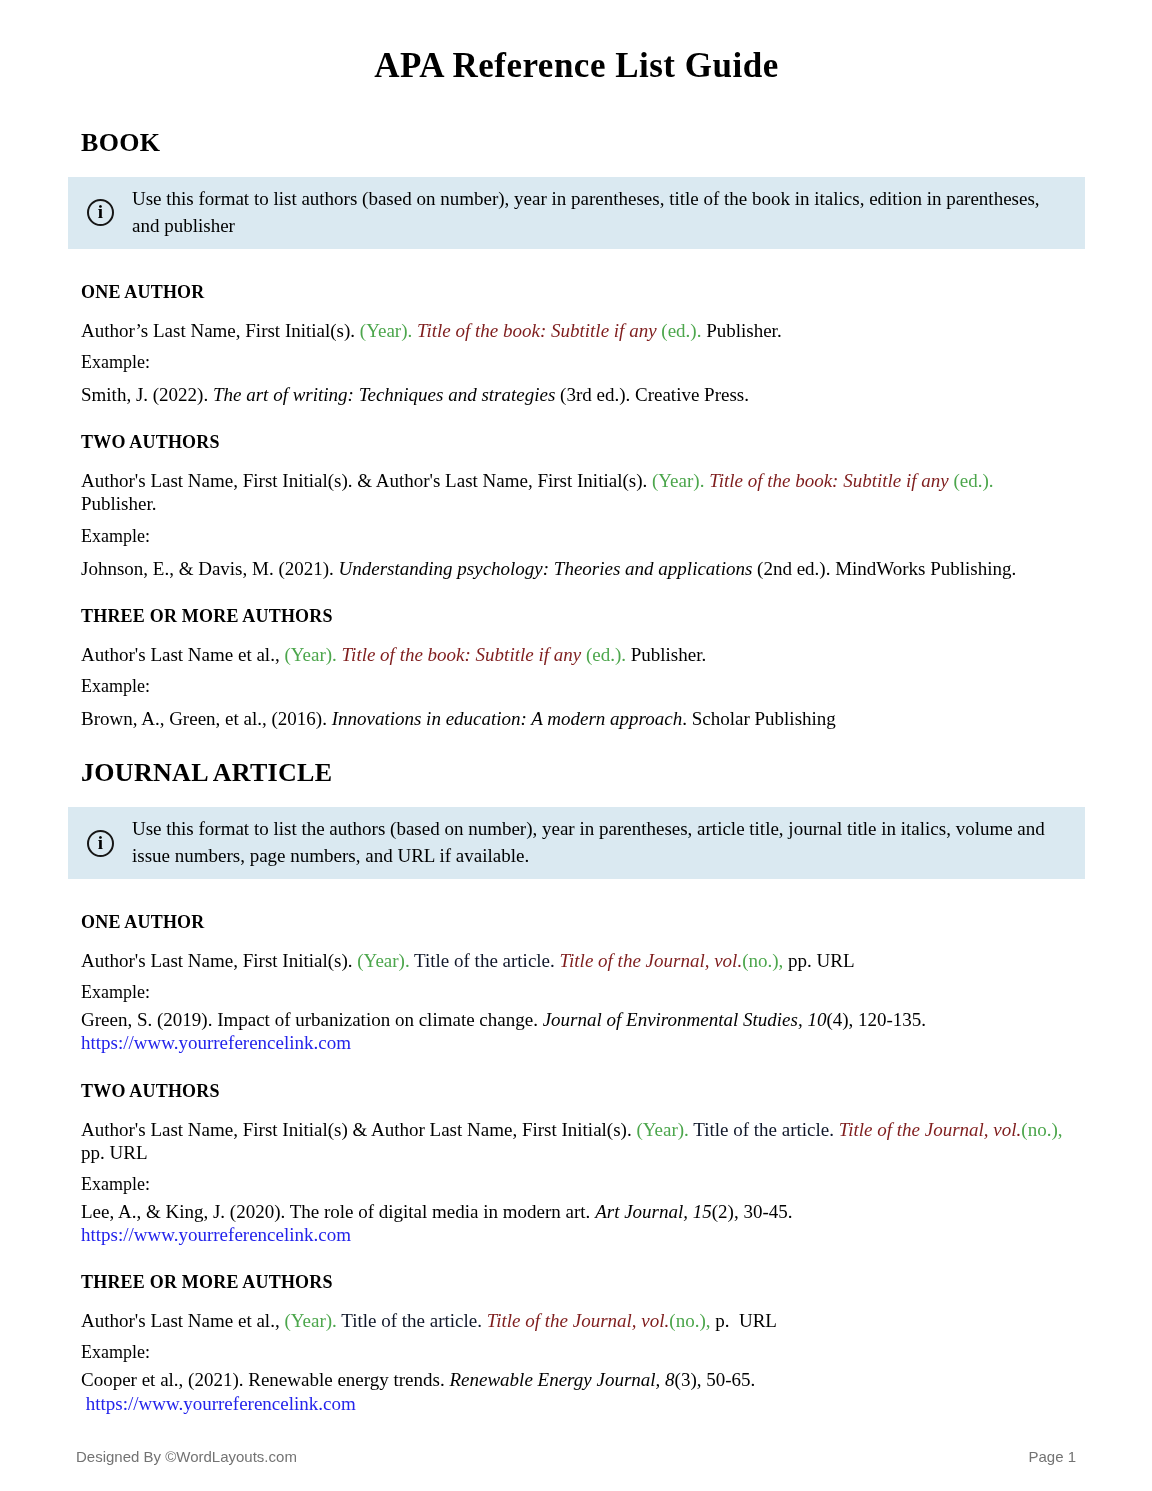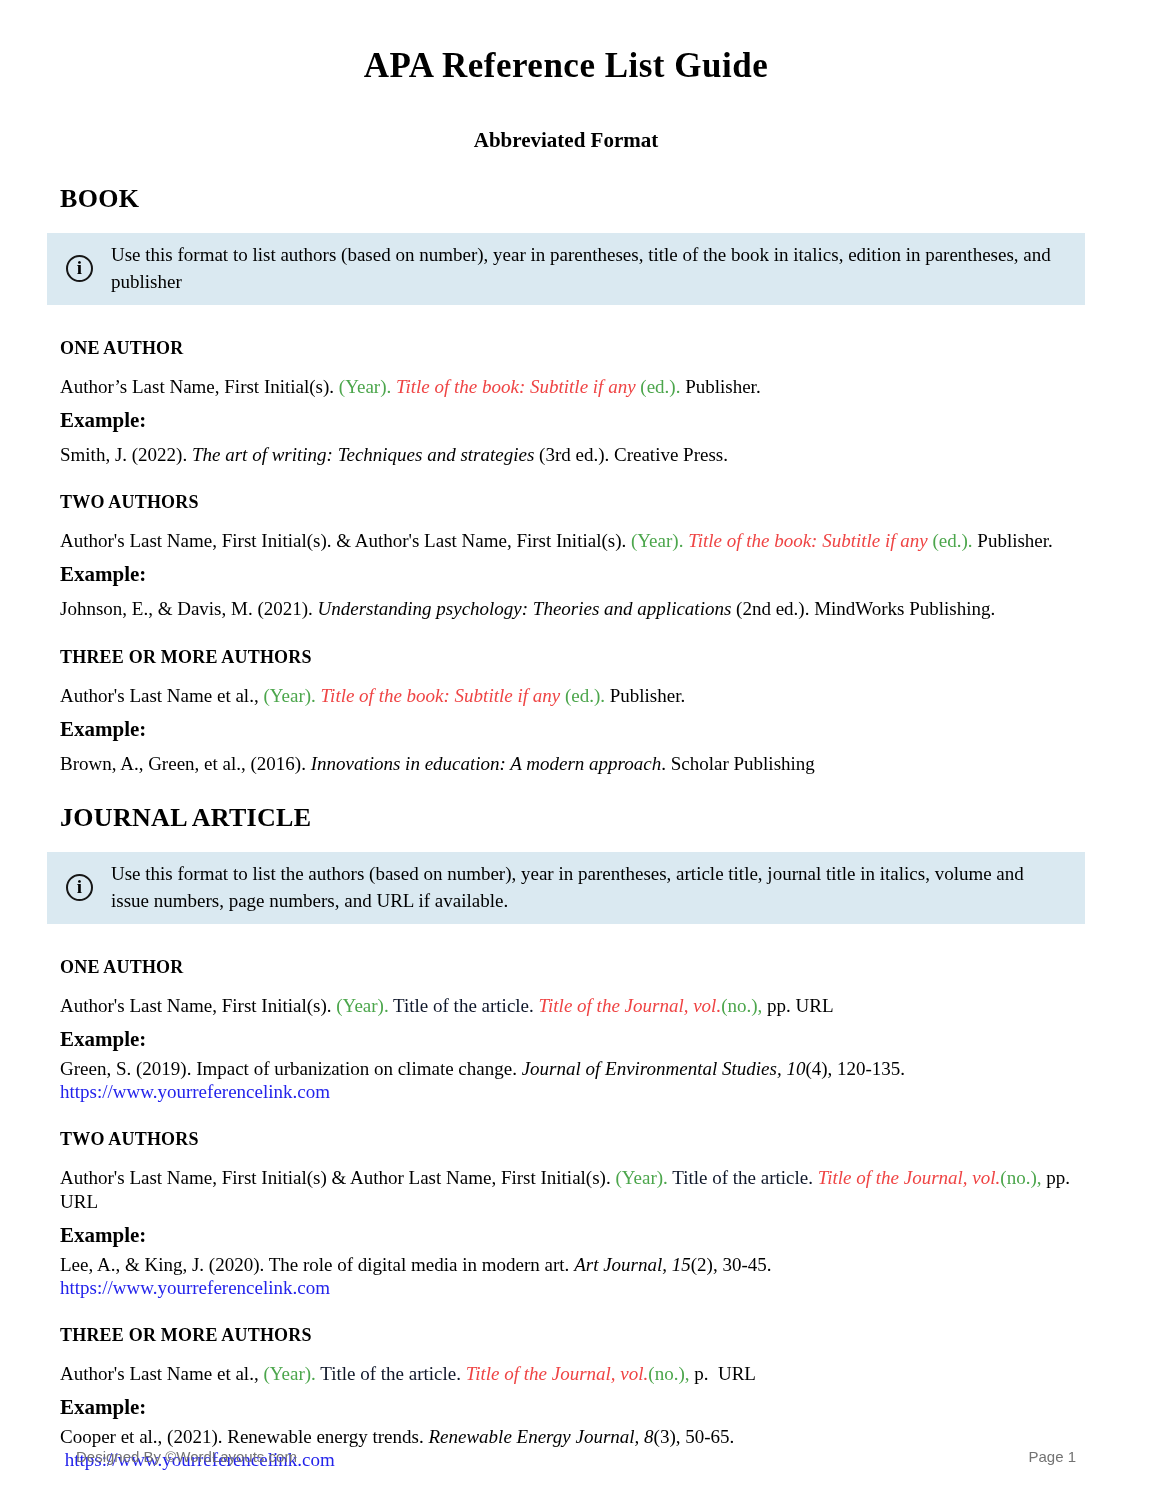"APA Reference List Guide" .page { padding: 46px 80px 0 60px -> 46px 80px 0 81px }
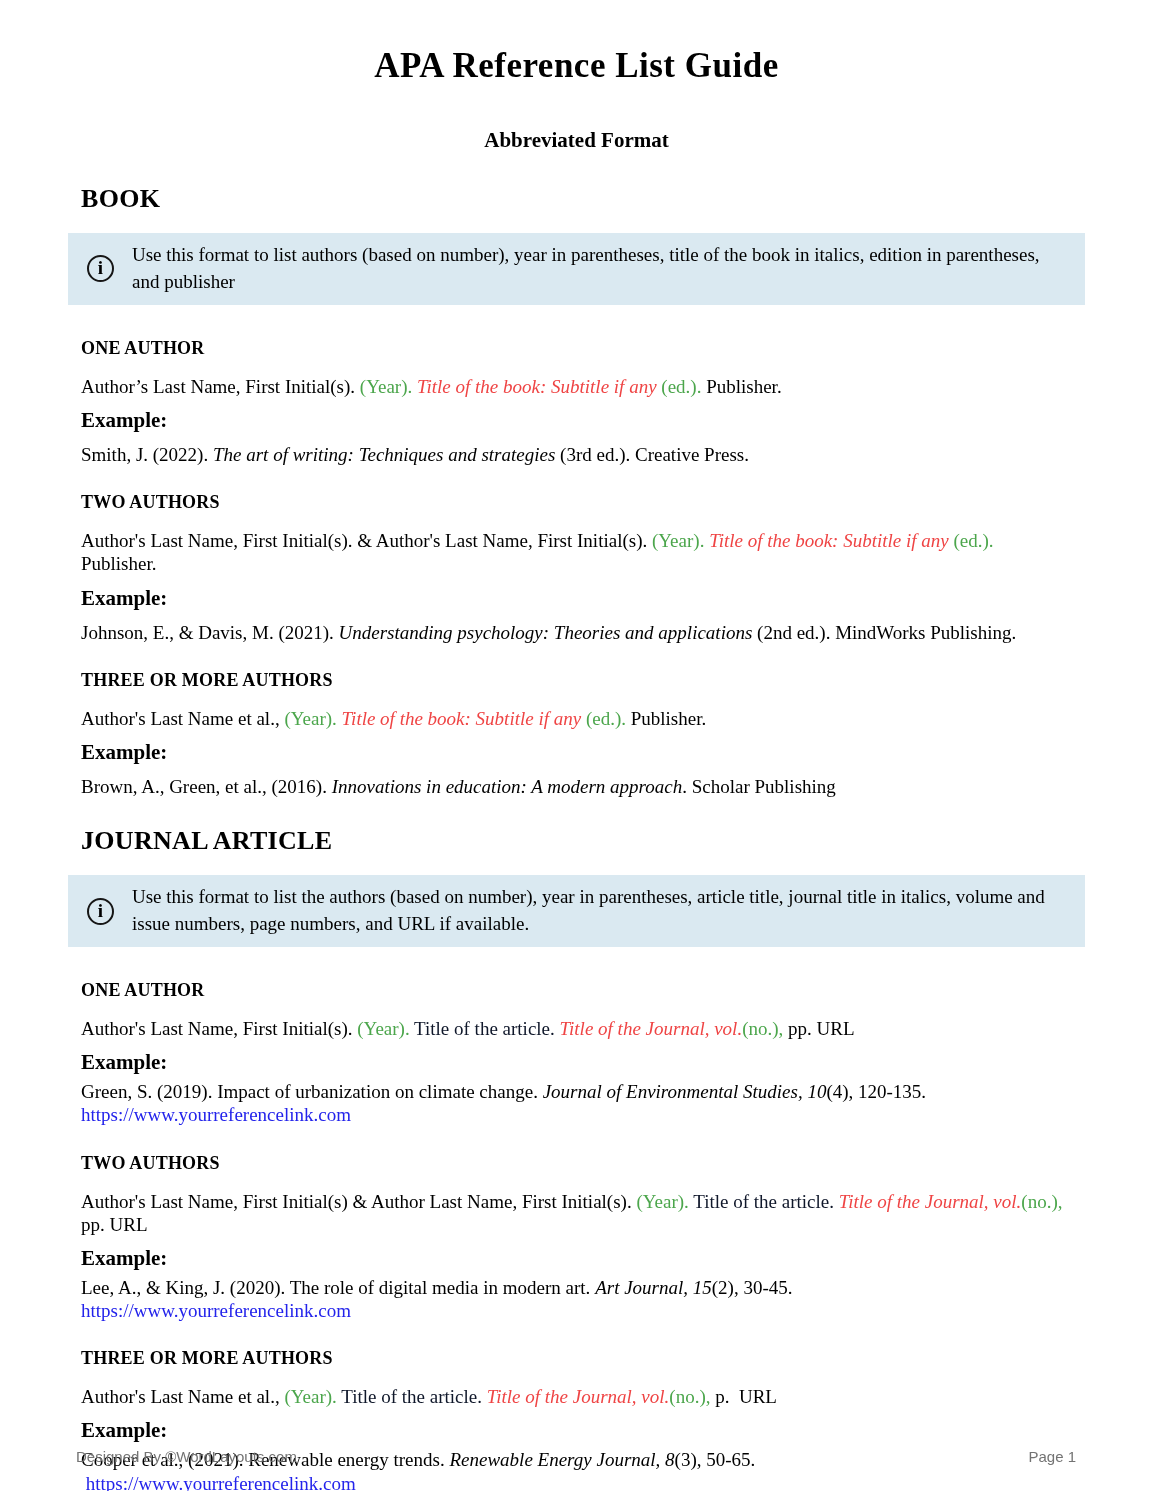"Abbreviated Format" div.doc-subtitle { html: <div>Abbreviated Format</div> -> none }
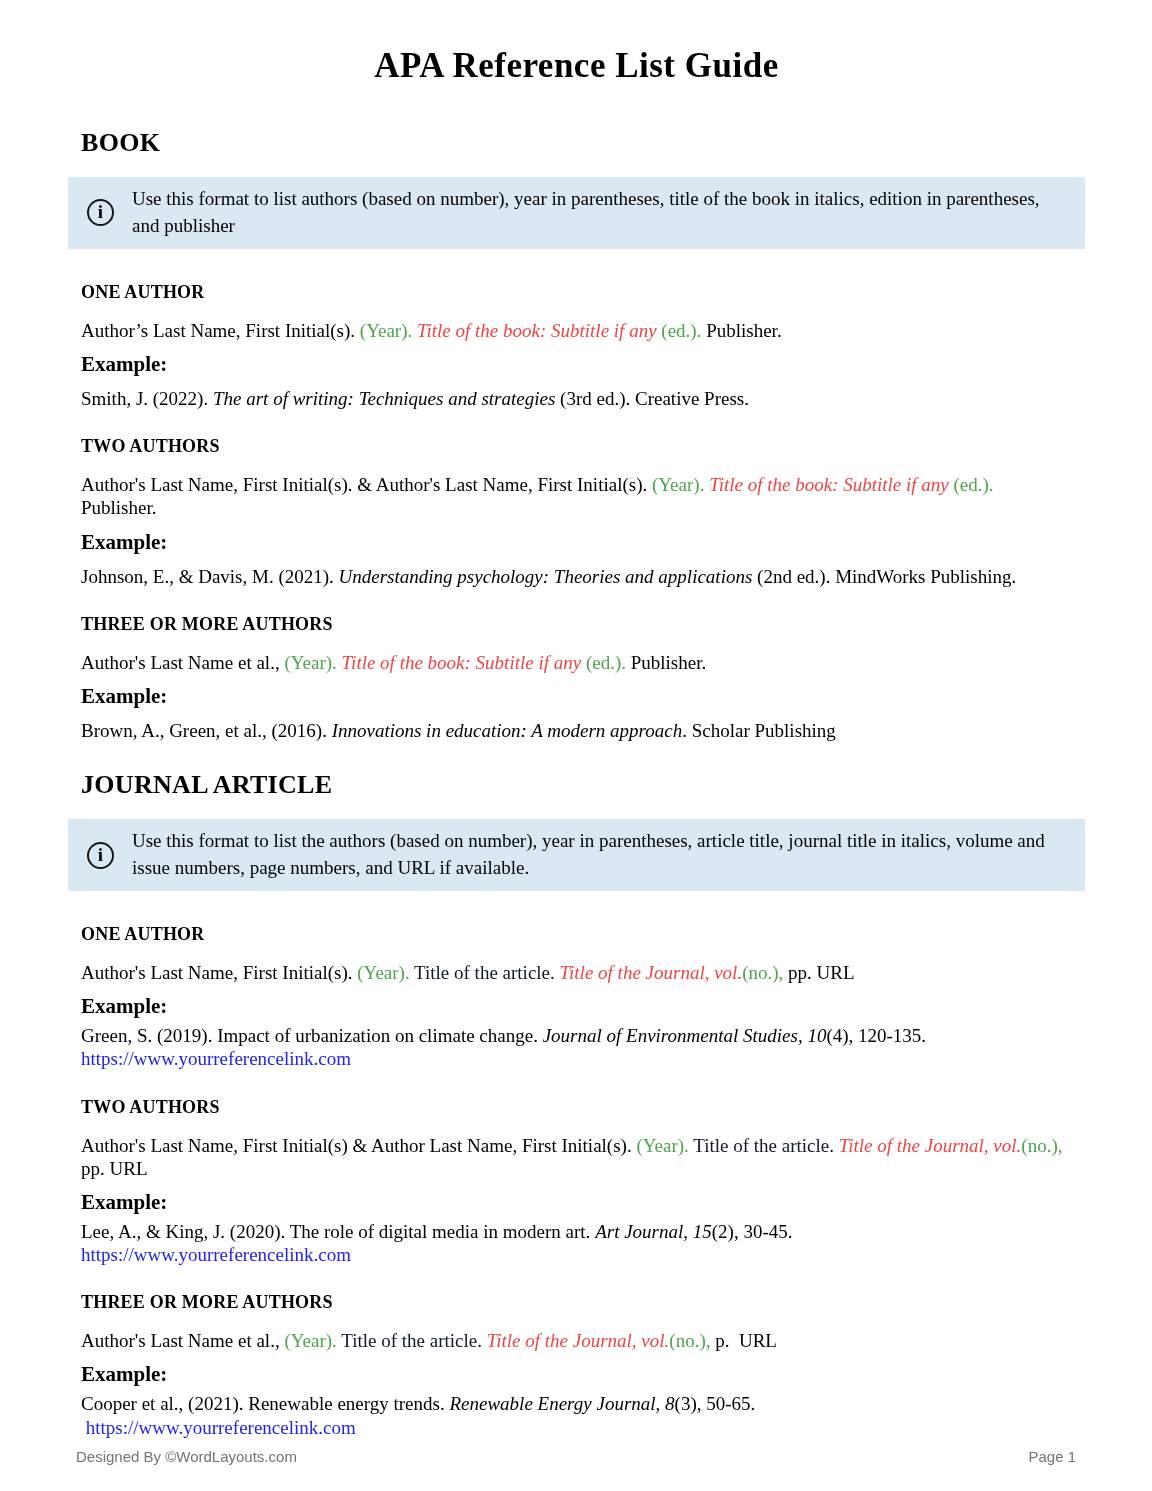"Title of the book: Subtitle" .seg-r { color: #ef4444 -> #7f1d1d }
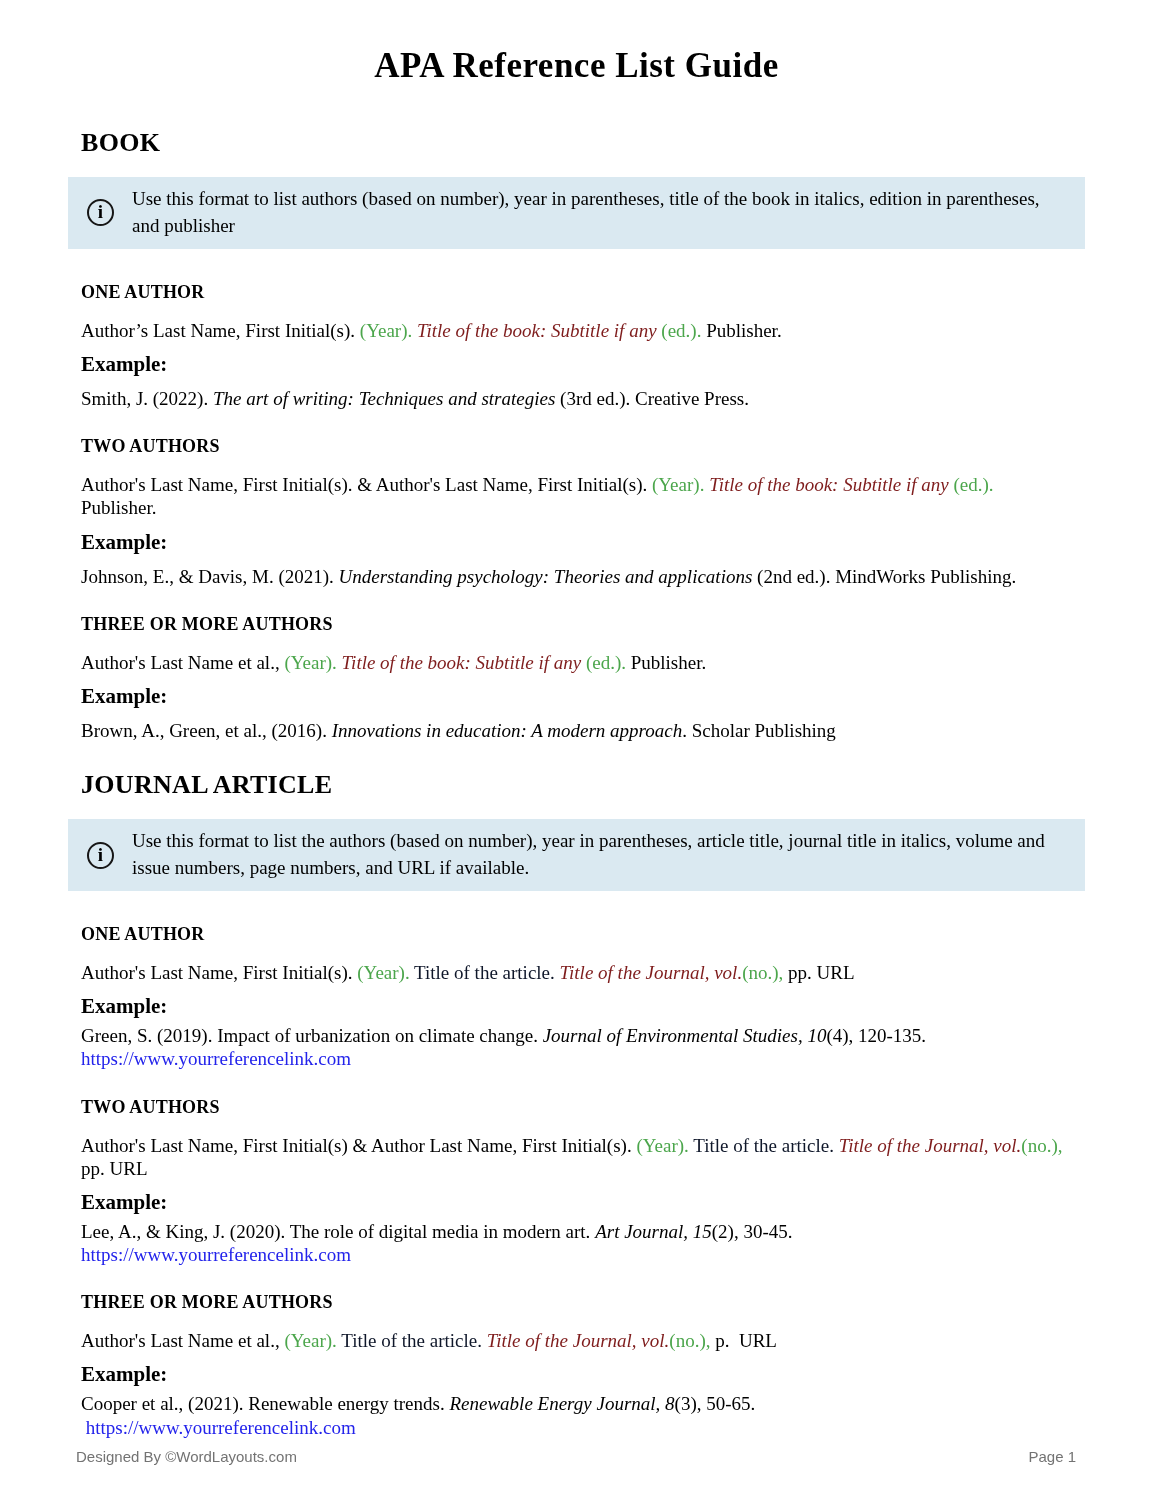"Example:" .example-label { font-size: 21px -> 18px; font-weight: bold -> normal }
